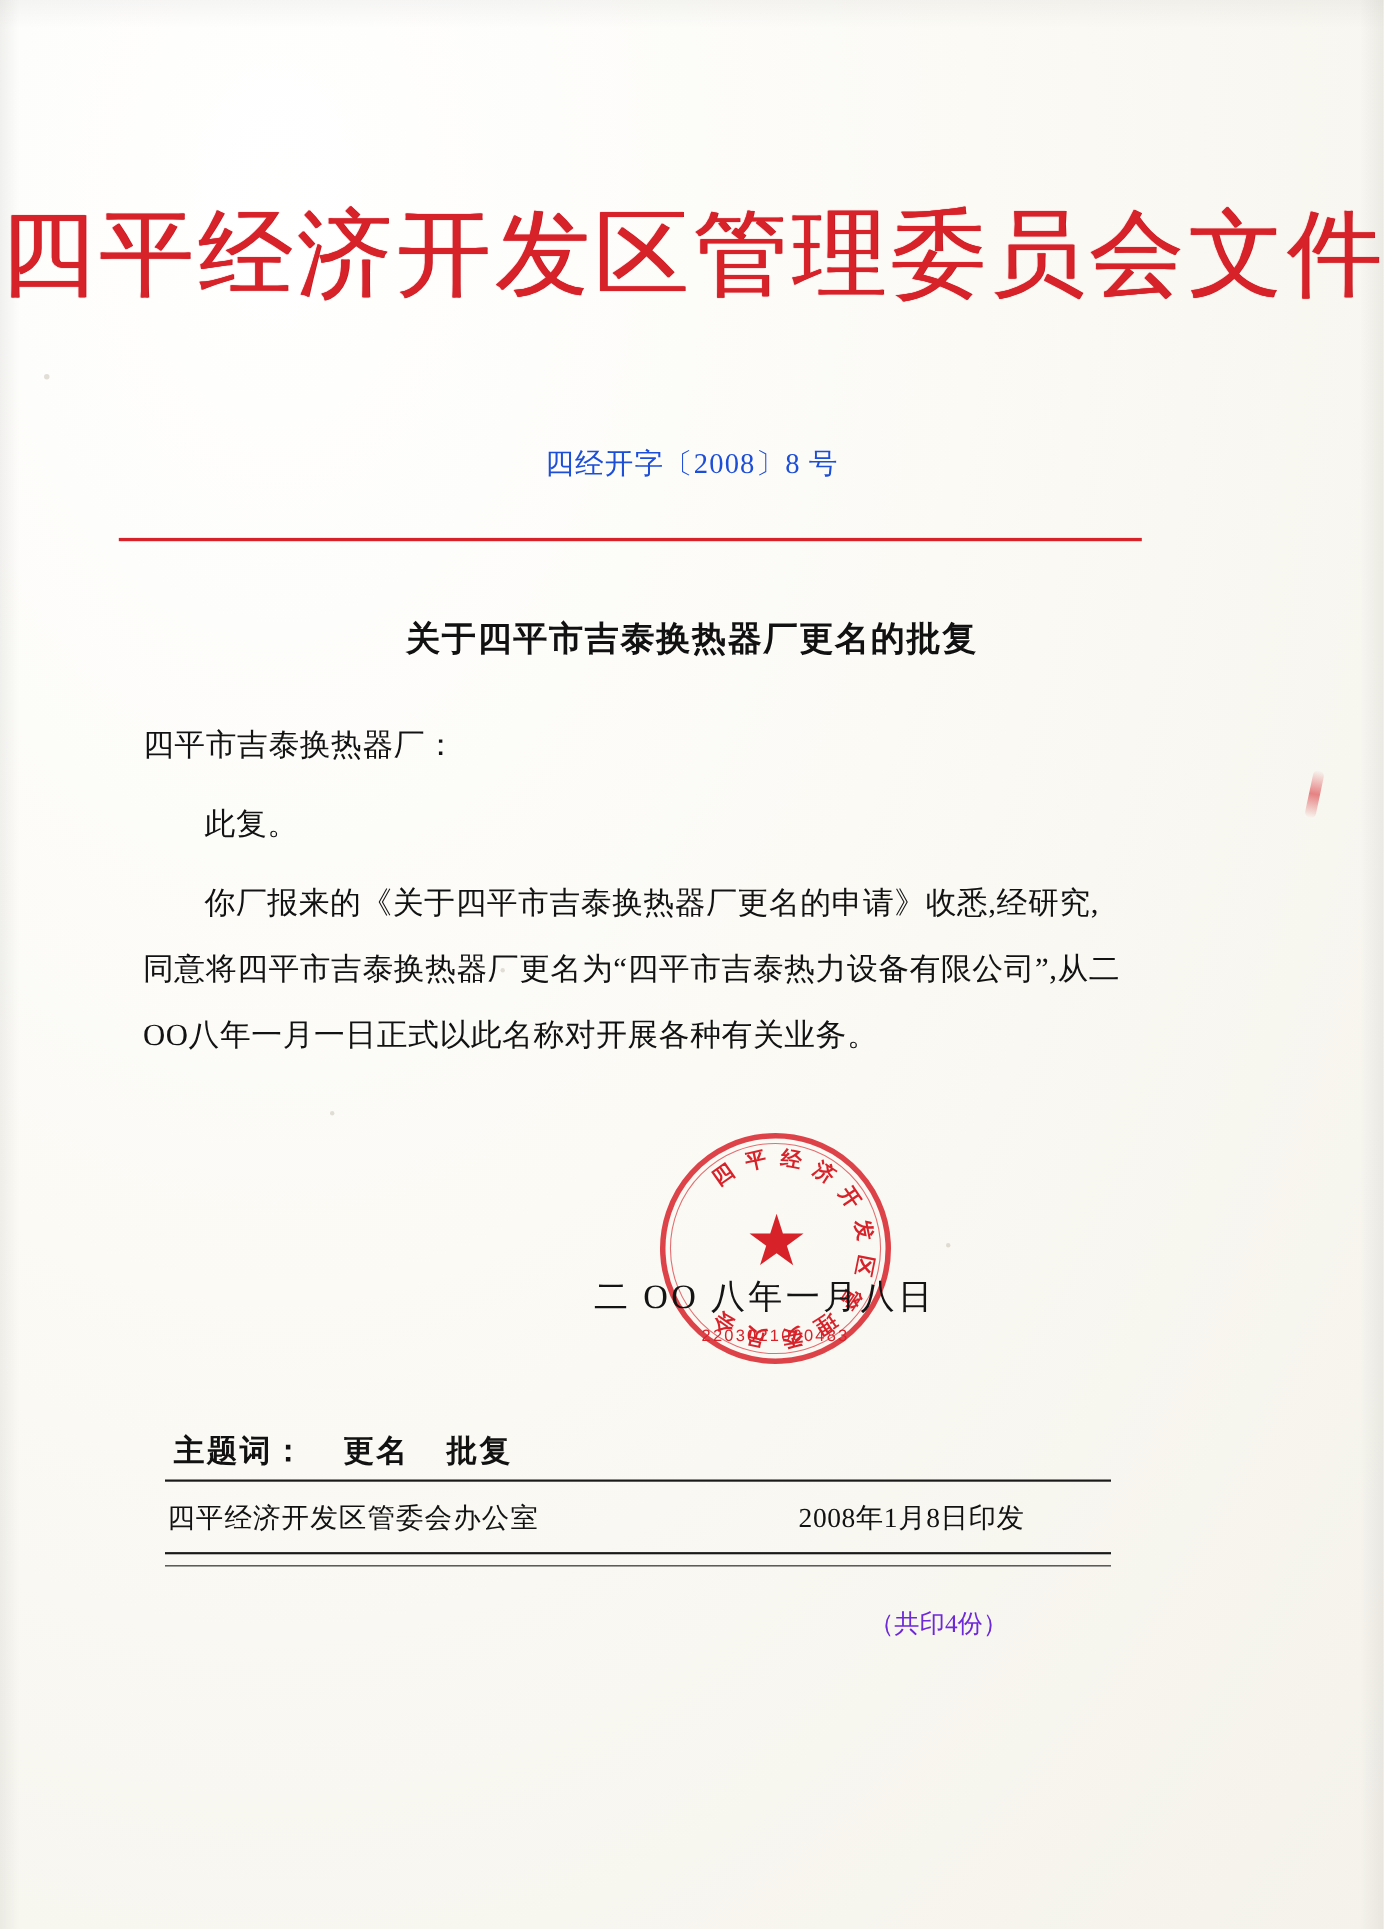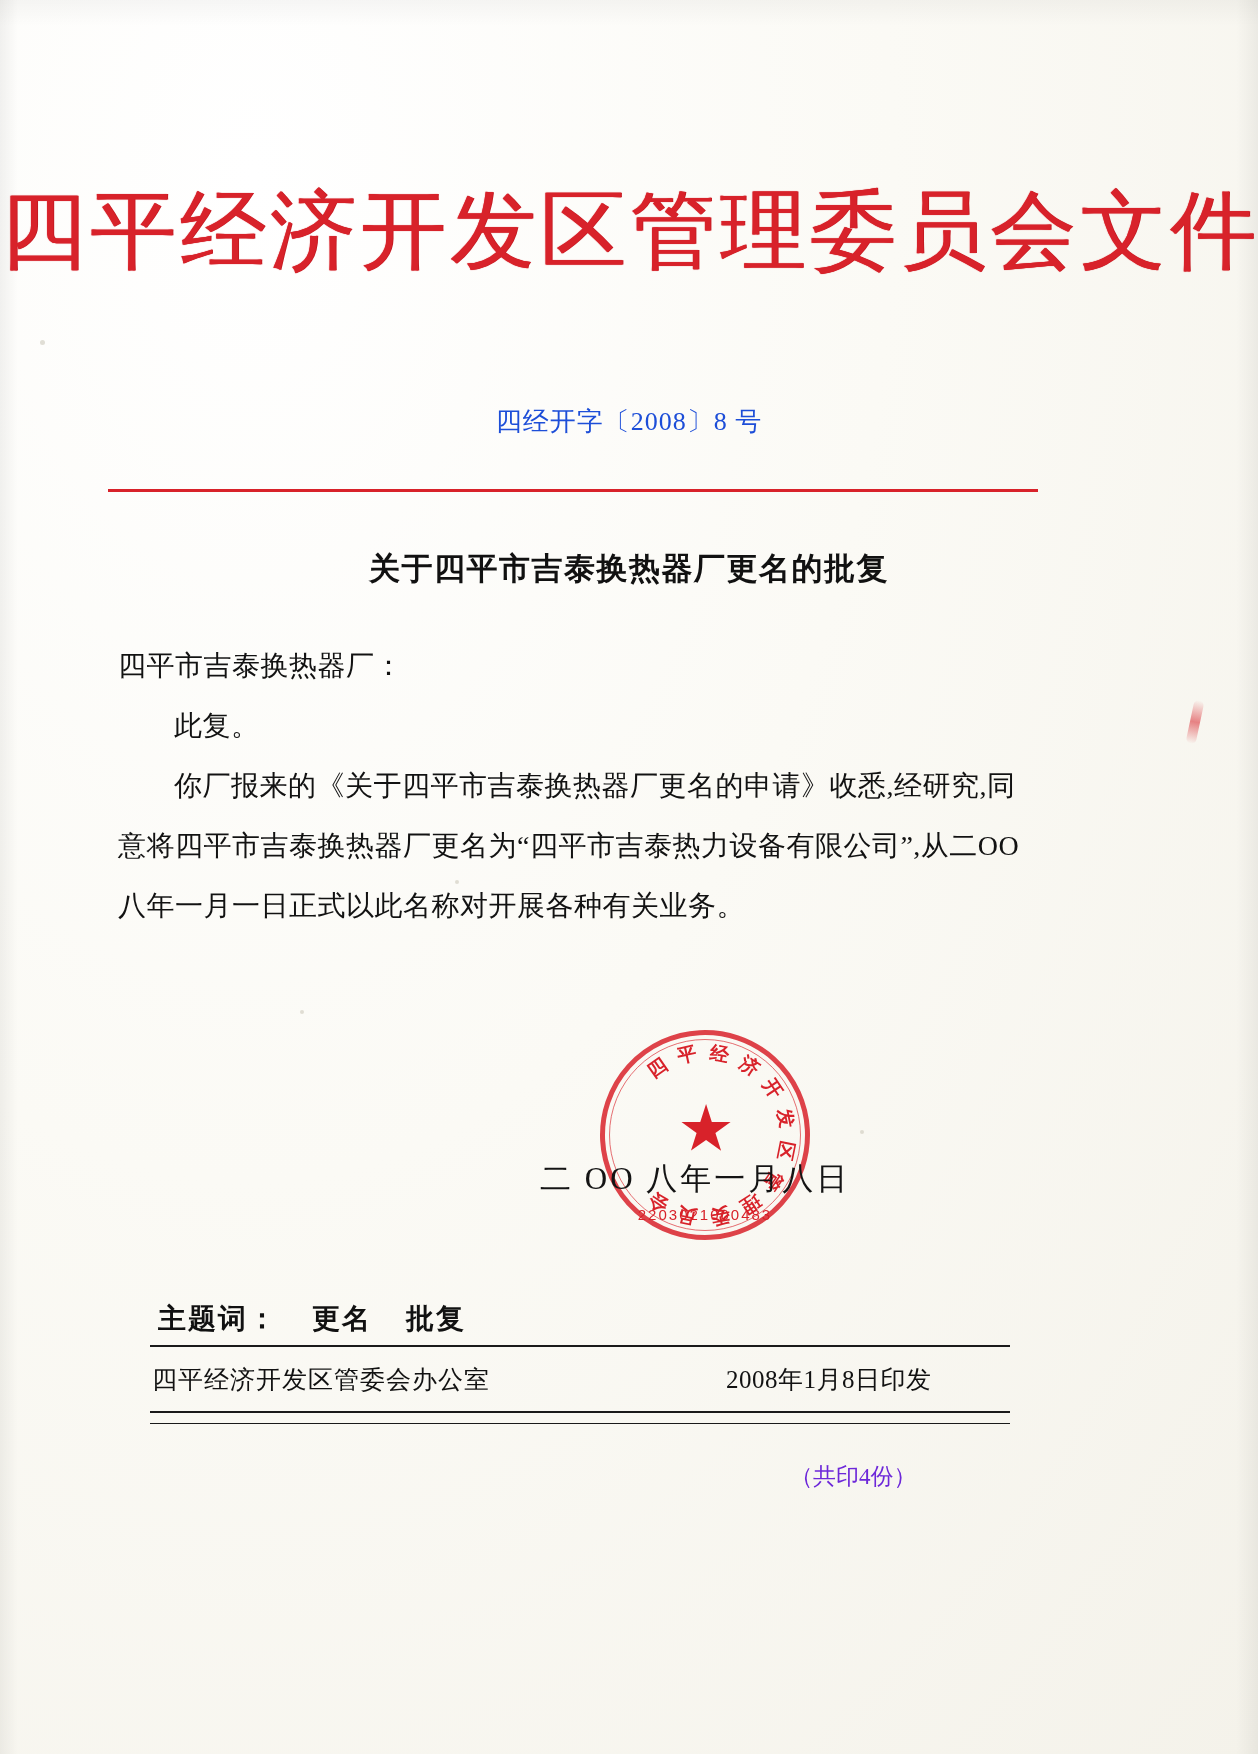"关于四平市吉泰换热器厂更名的批复" .title { top: 548px -> 560px }
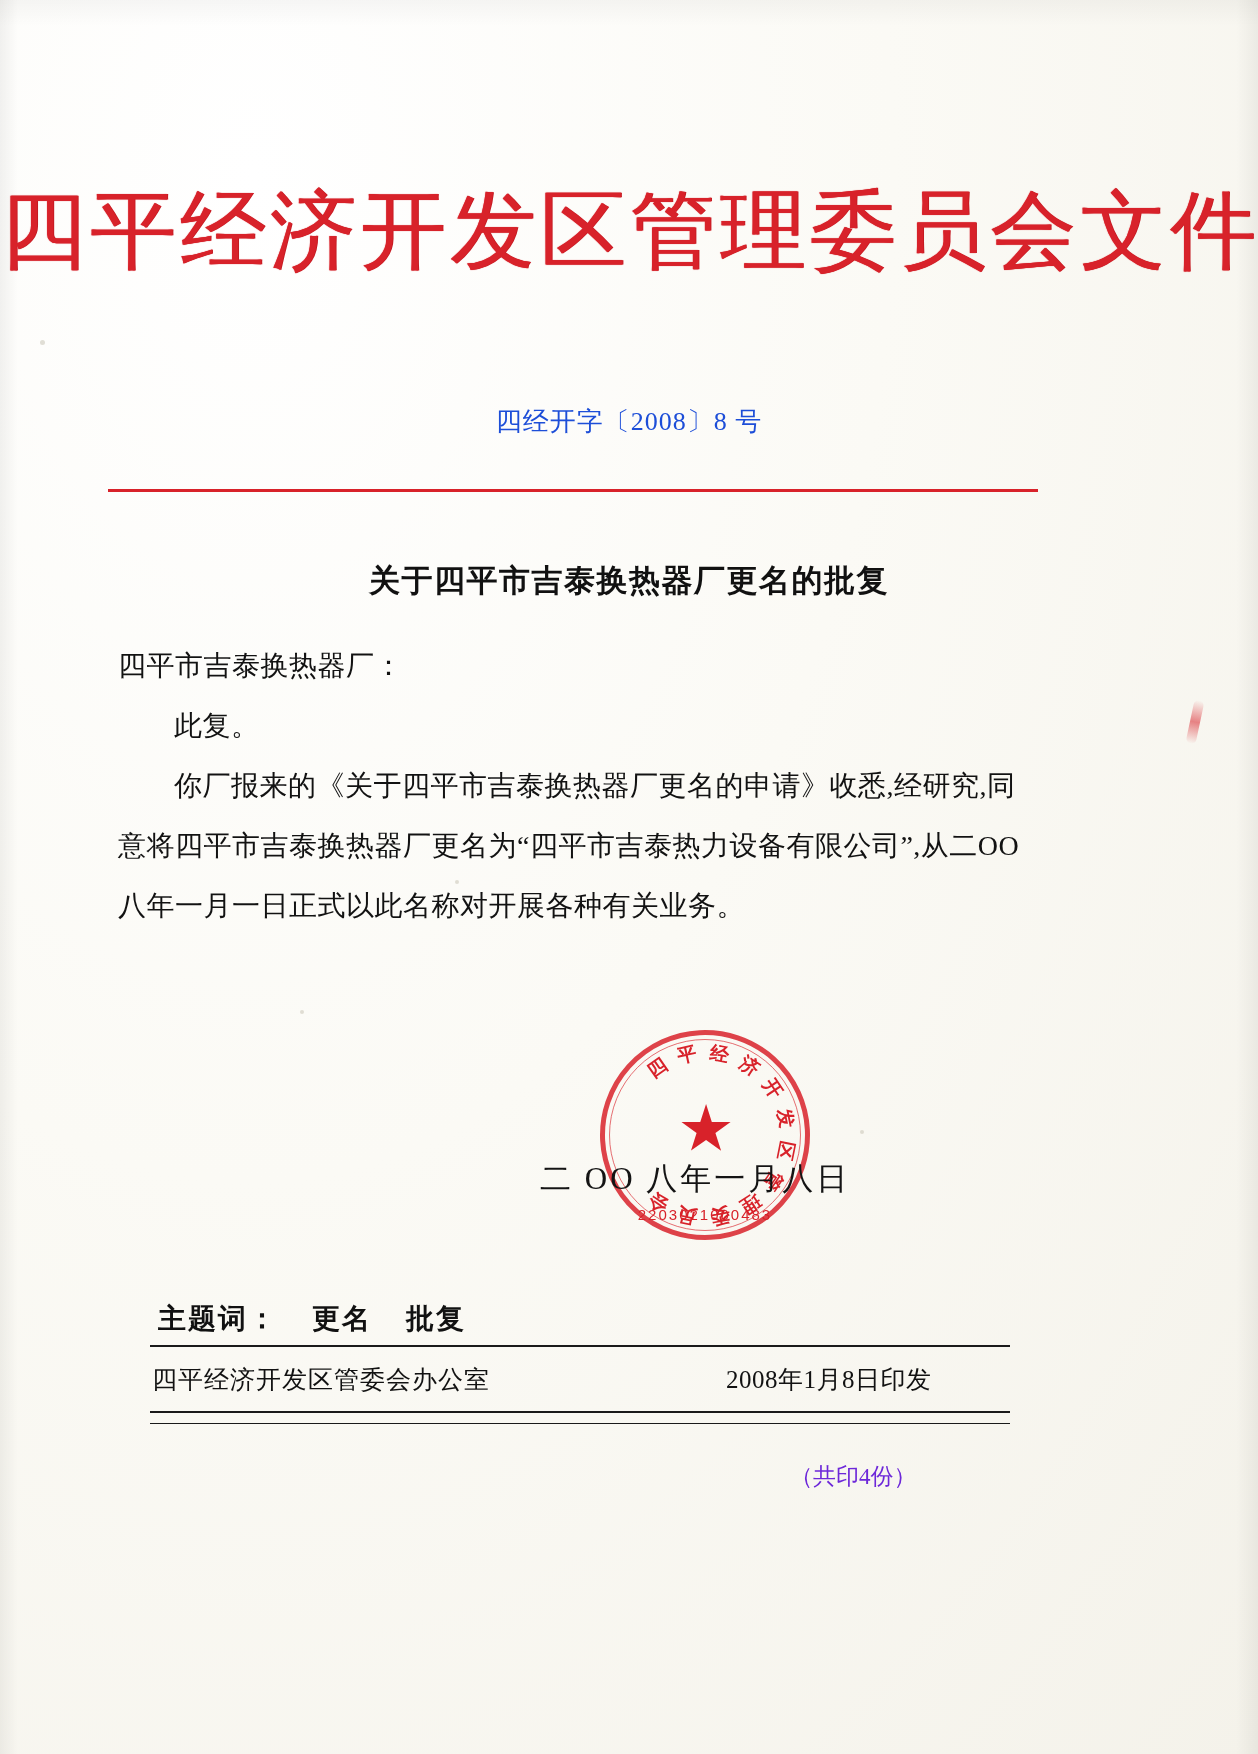"四平市吉泰换热器厂：" .body p { margin: 0 -> 12px }
